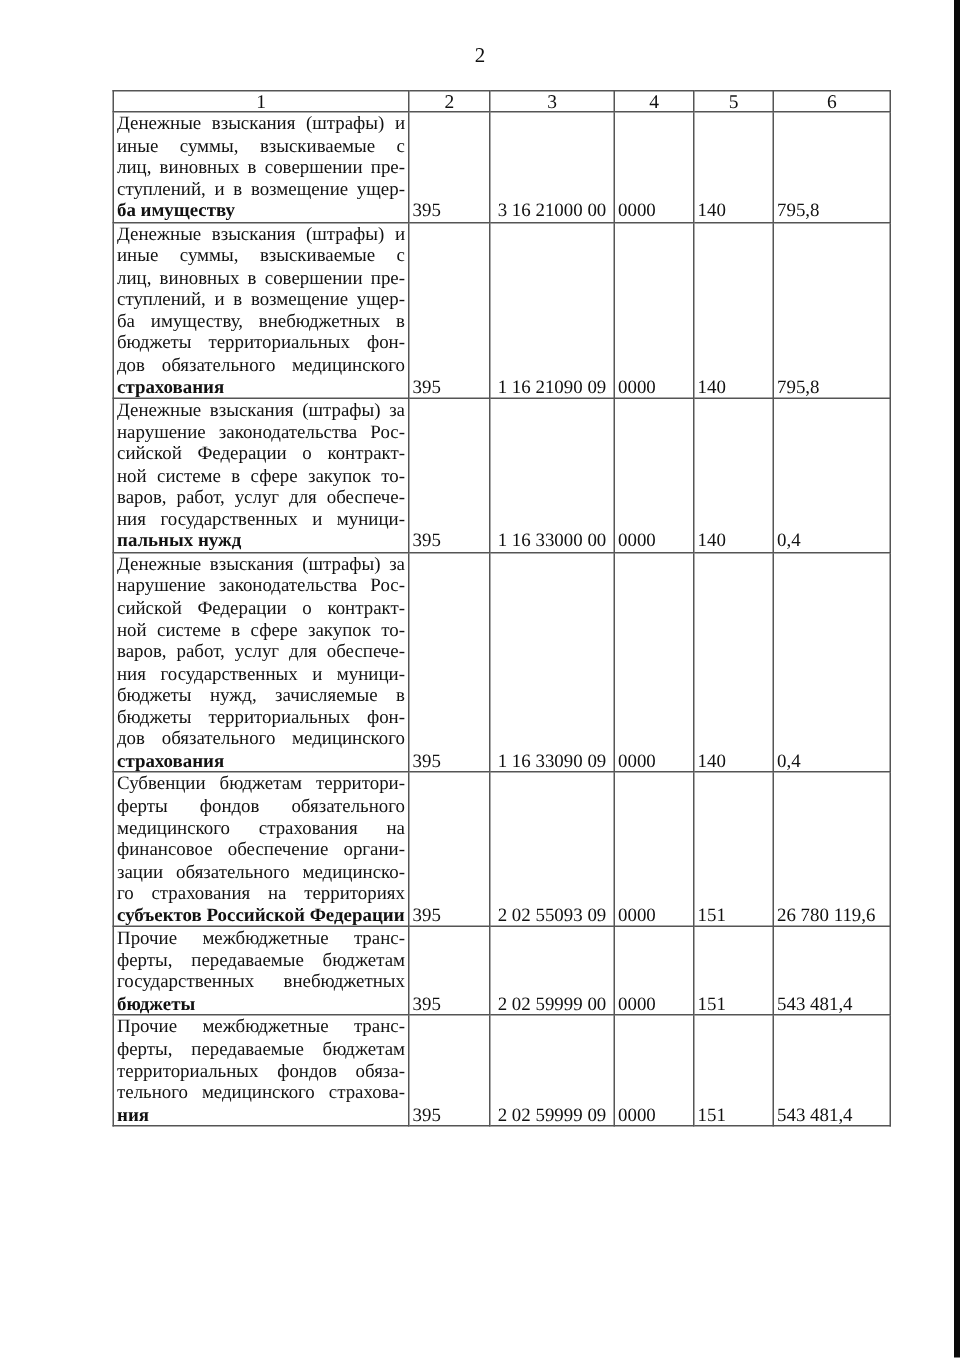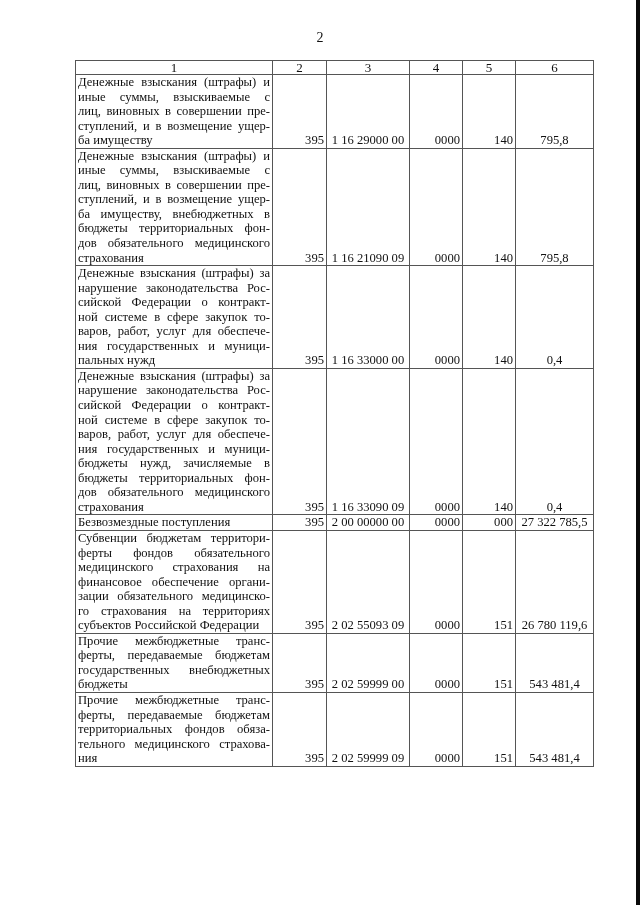"ба имуществу" td.desc span.l.last { font-weight: none -> bold }
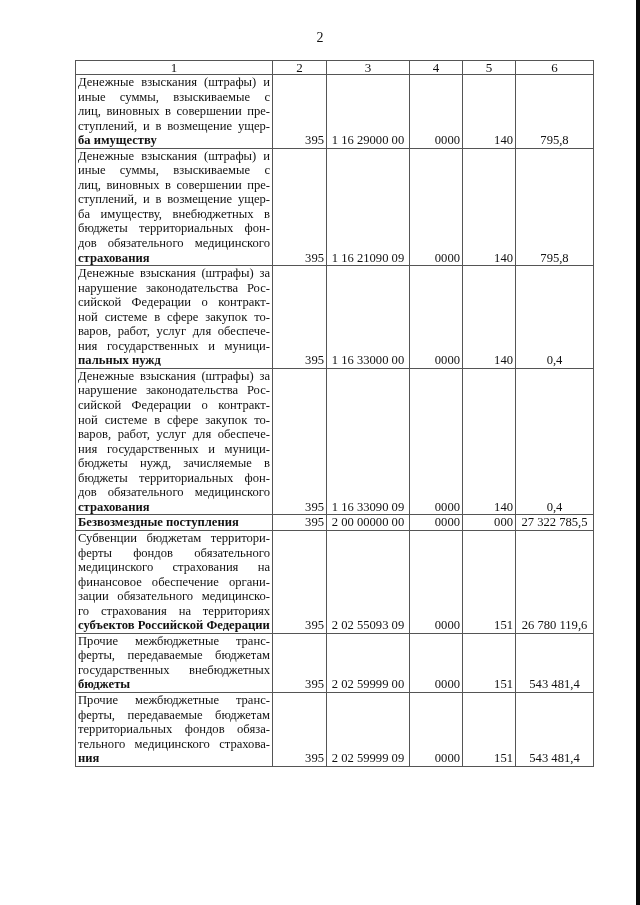"395" td.ctr { text-align: right -> left }
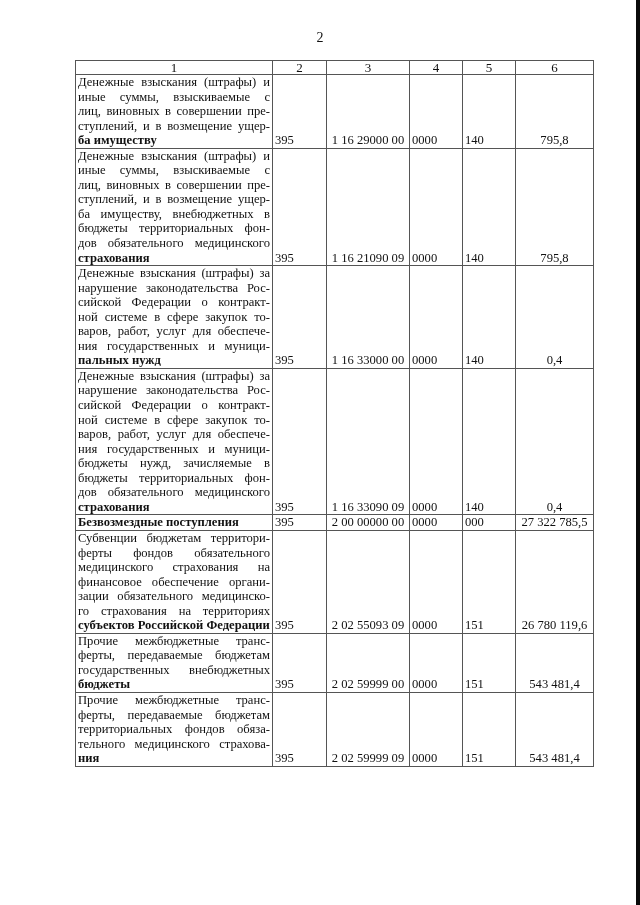"1 16 29000 00" td.code { text: 1 16 29000 -> 3 16 21000 }
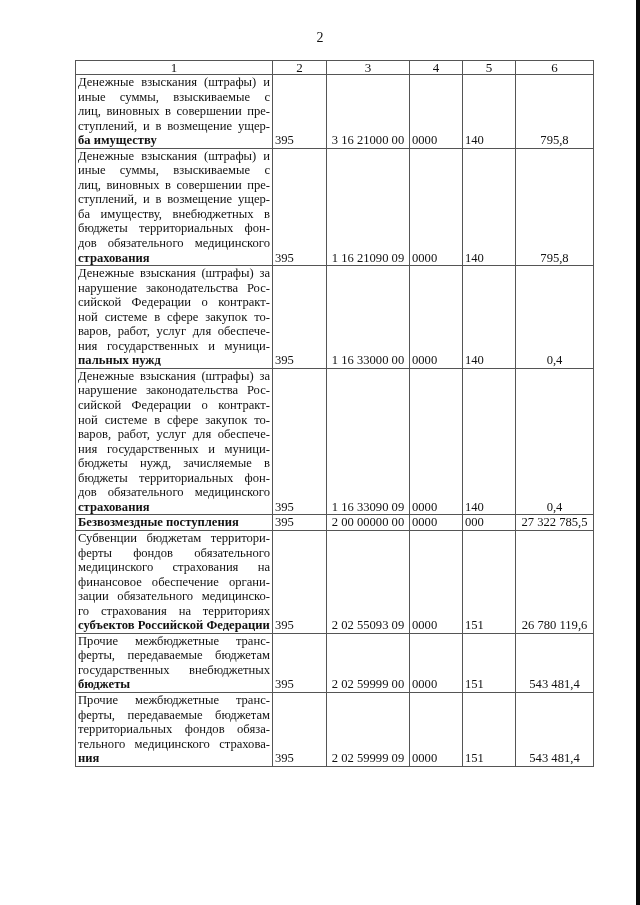"795,8" td.amt { text-align: center -> left }
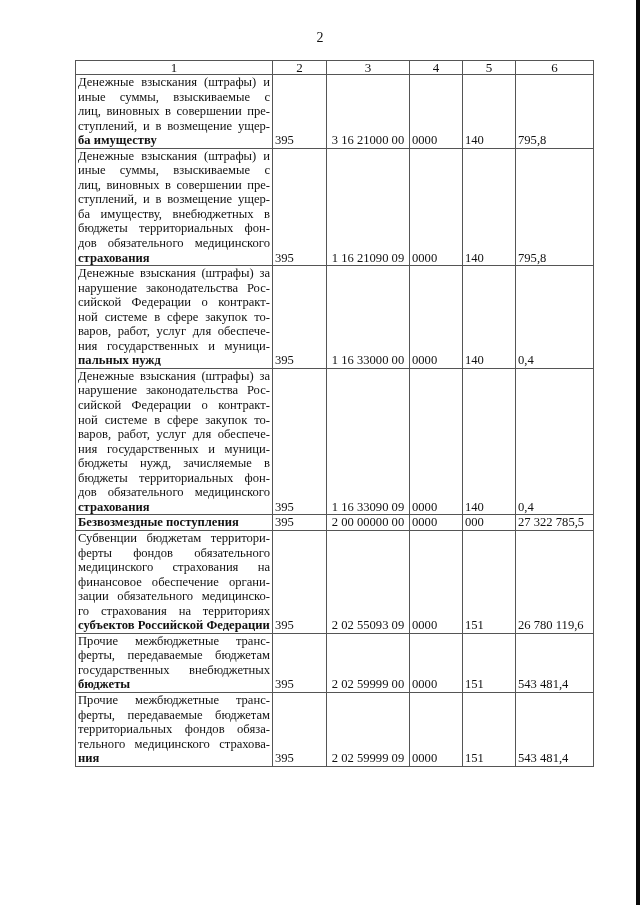"Безвозмездные поступления" tr { html: <tr> <td> <span>Безвозмездные поступления</span> </td> <td>395</td> <td>2 00 00000 00</td> <td>0000</td> <td>000</td> <td>27 322 785,5</td> </tr> -> none }
